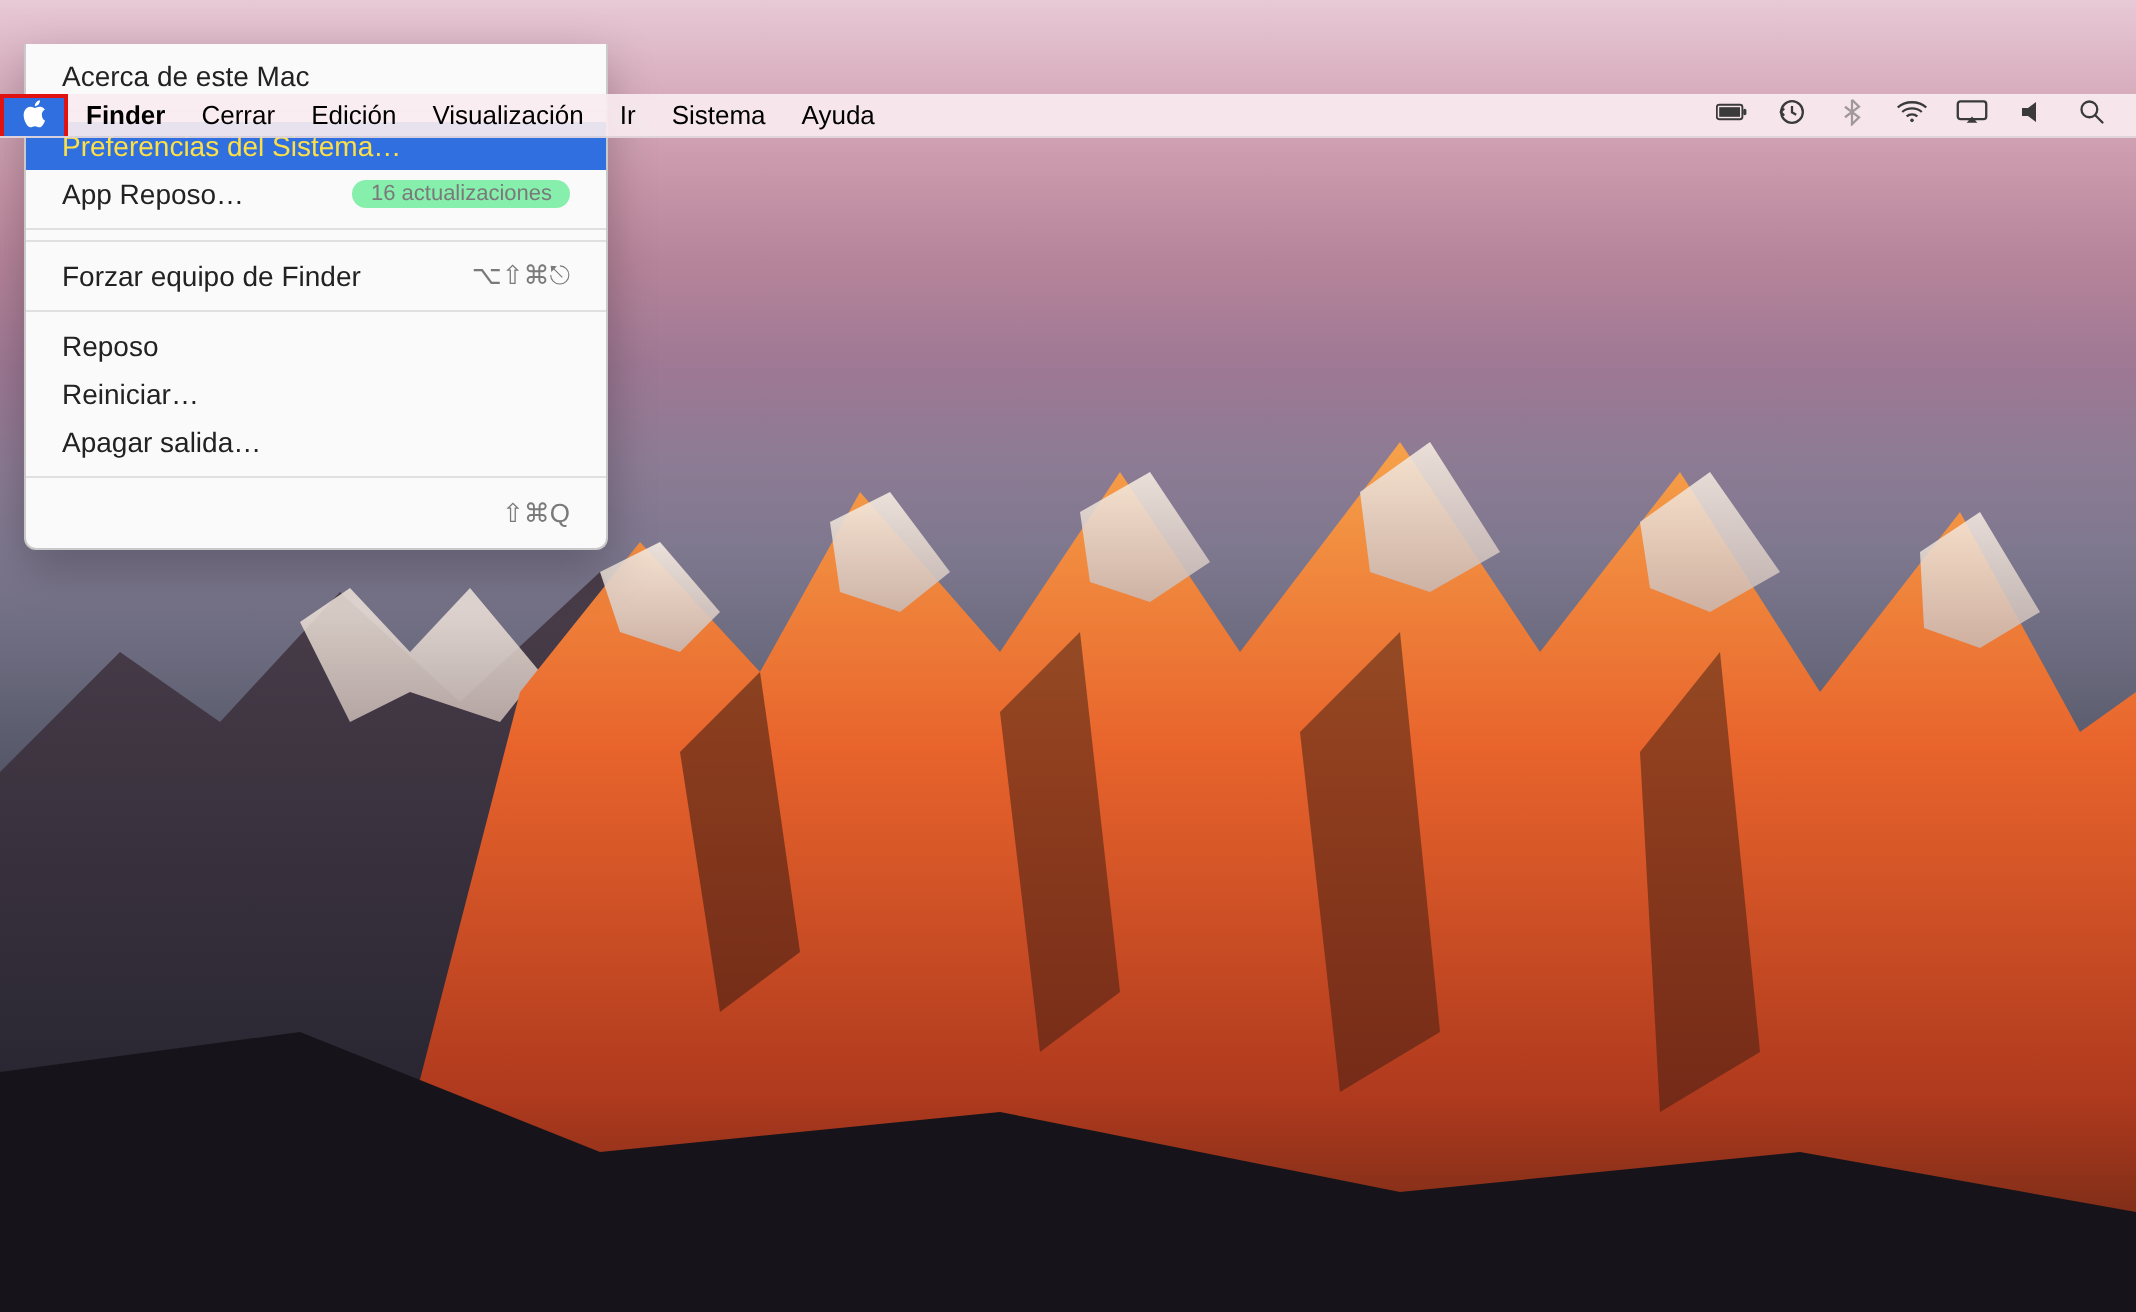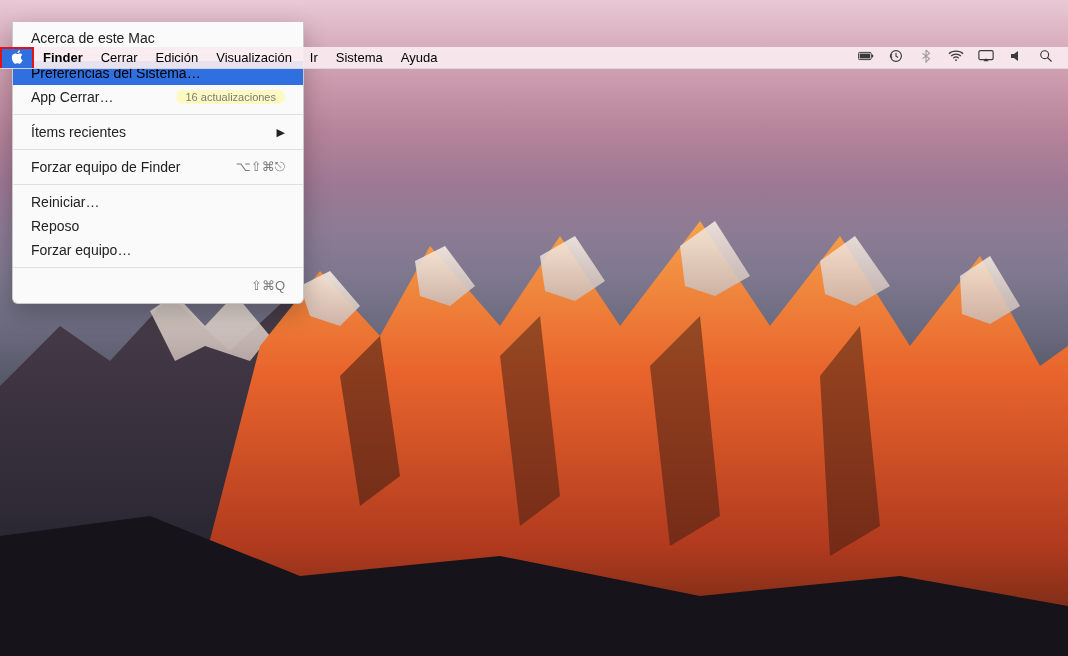"Preferencias del Sistema…" .dd-item.highlight { color: #000000 -> #fde047 }
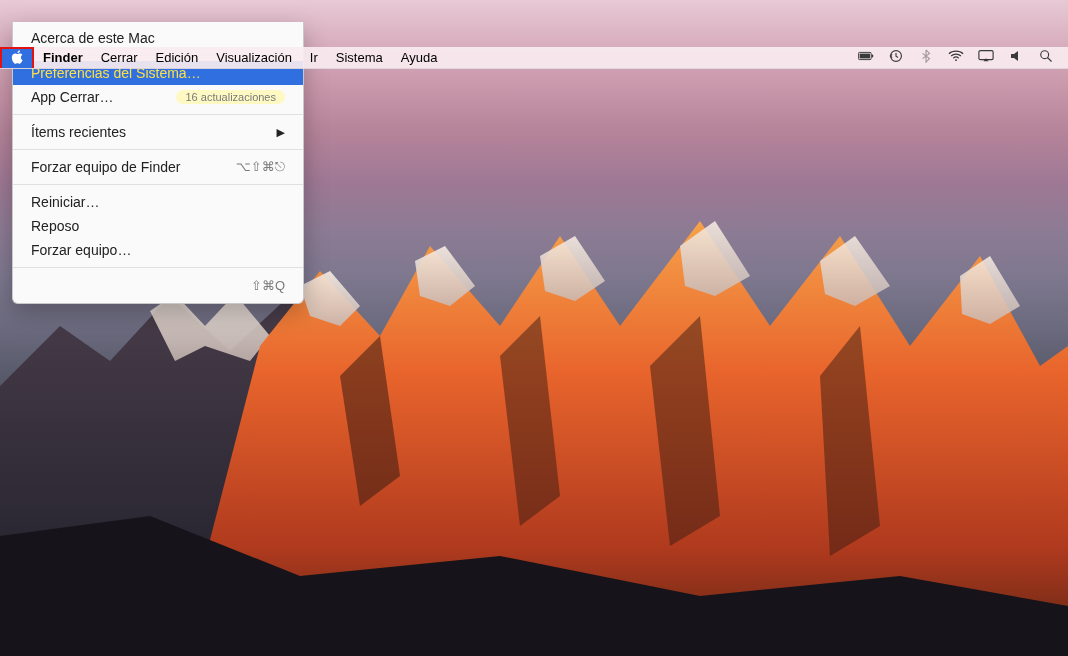"App Cerrar…" span.label { text: Cerrar -> Reposo }
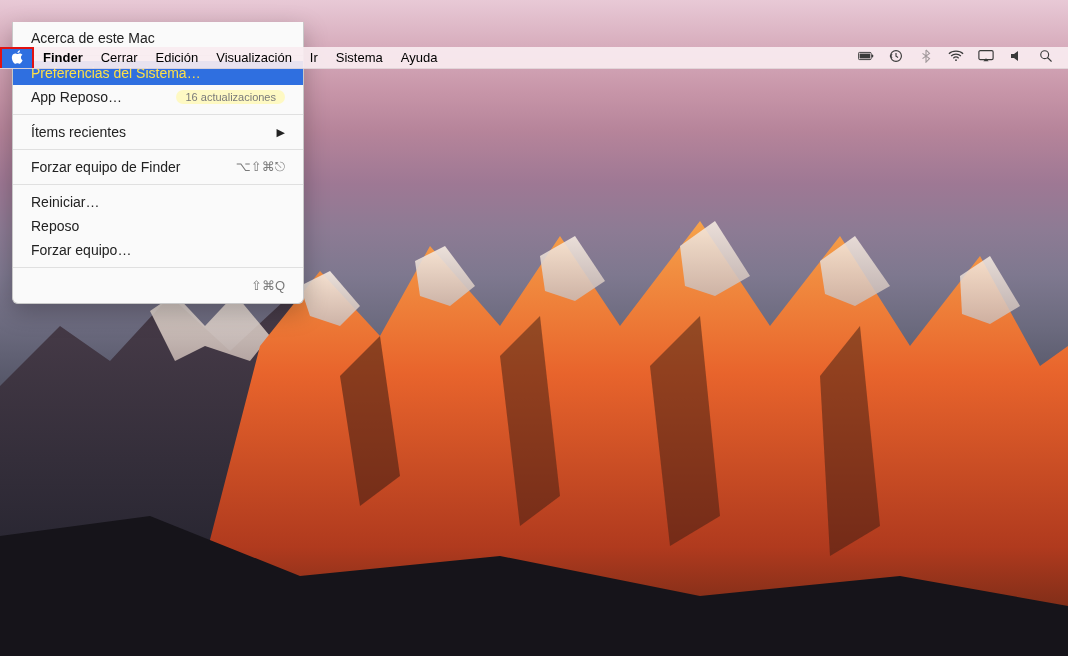"16 actualizaciones" .dd-item .badge { background: #fef9c3 -> #86efac }
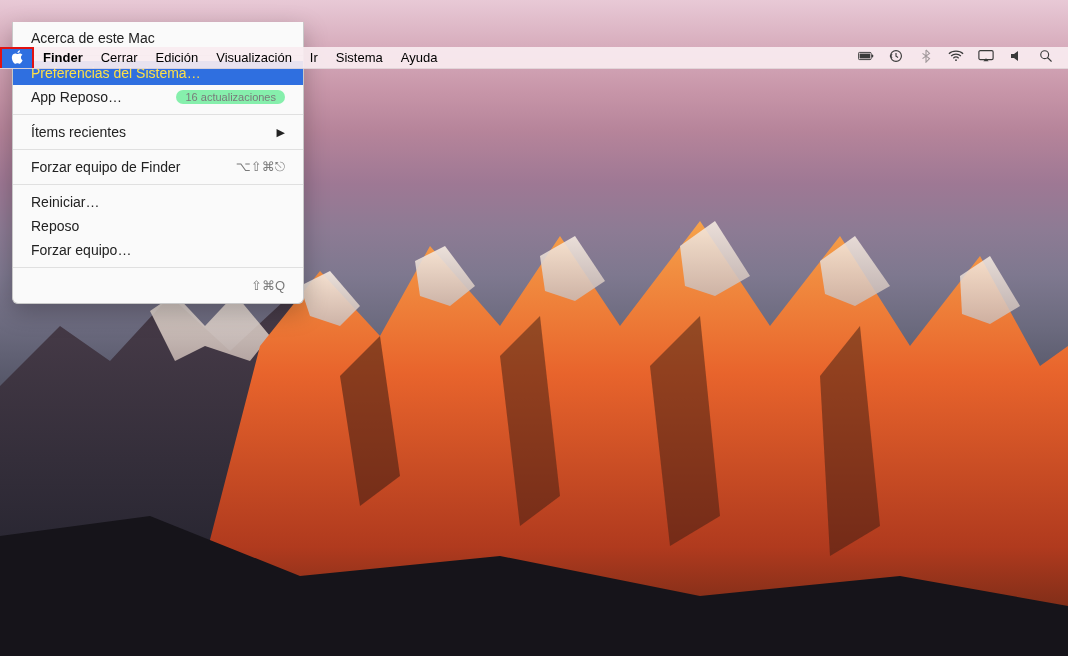"Ítems recientes" div.dd-item { html: <div> <span>Ítems recientes</span> <span></span> <span>▶</span> </div> -> none }
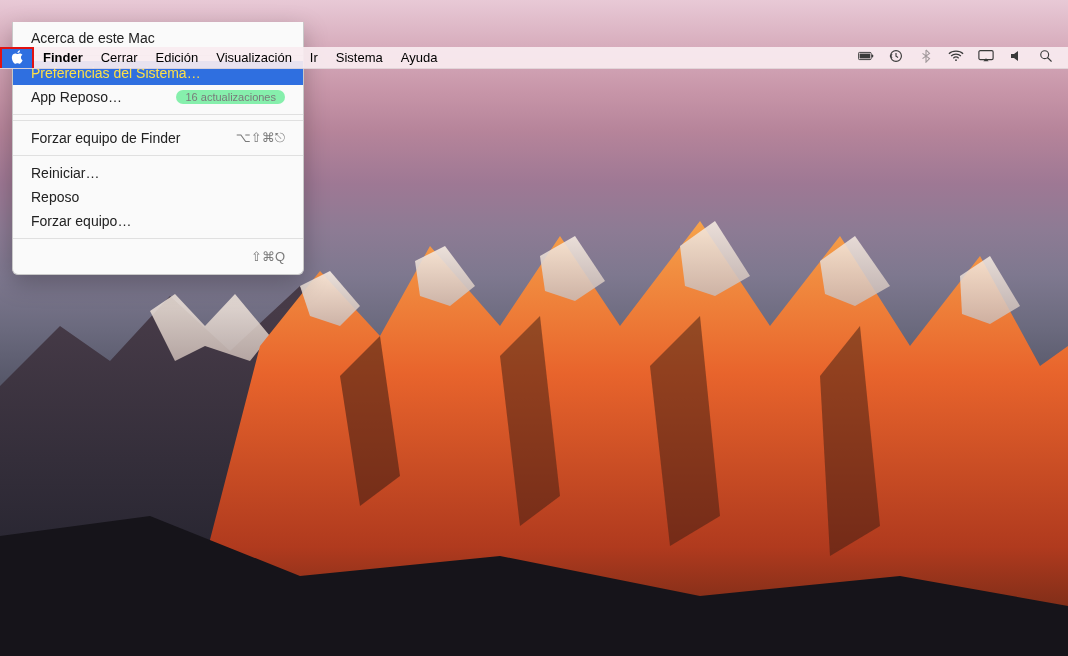"Reiniciar…" div.dd-item { order: before "Reposo" -> after "Reposo" }
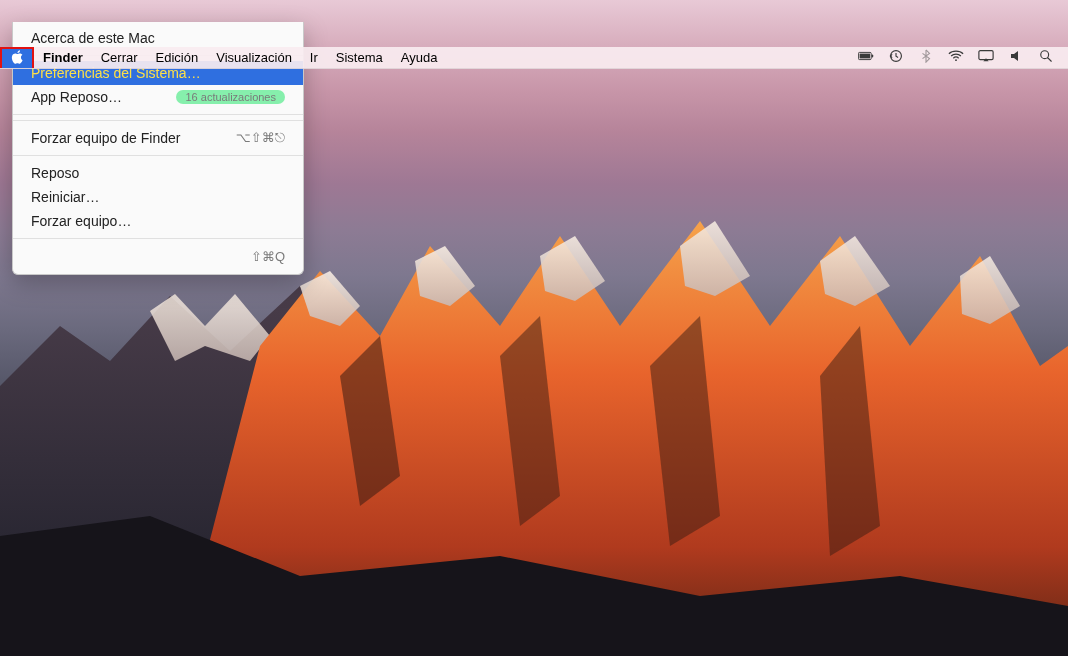"Forzar equipo…" span.label { text: Forzar equipo -> Apagar salida }
